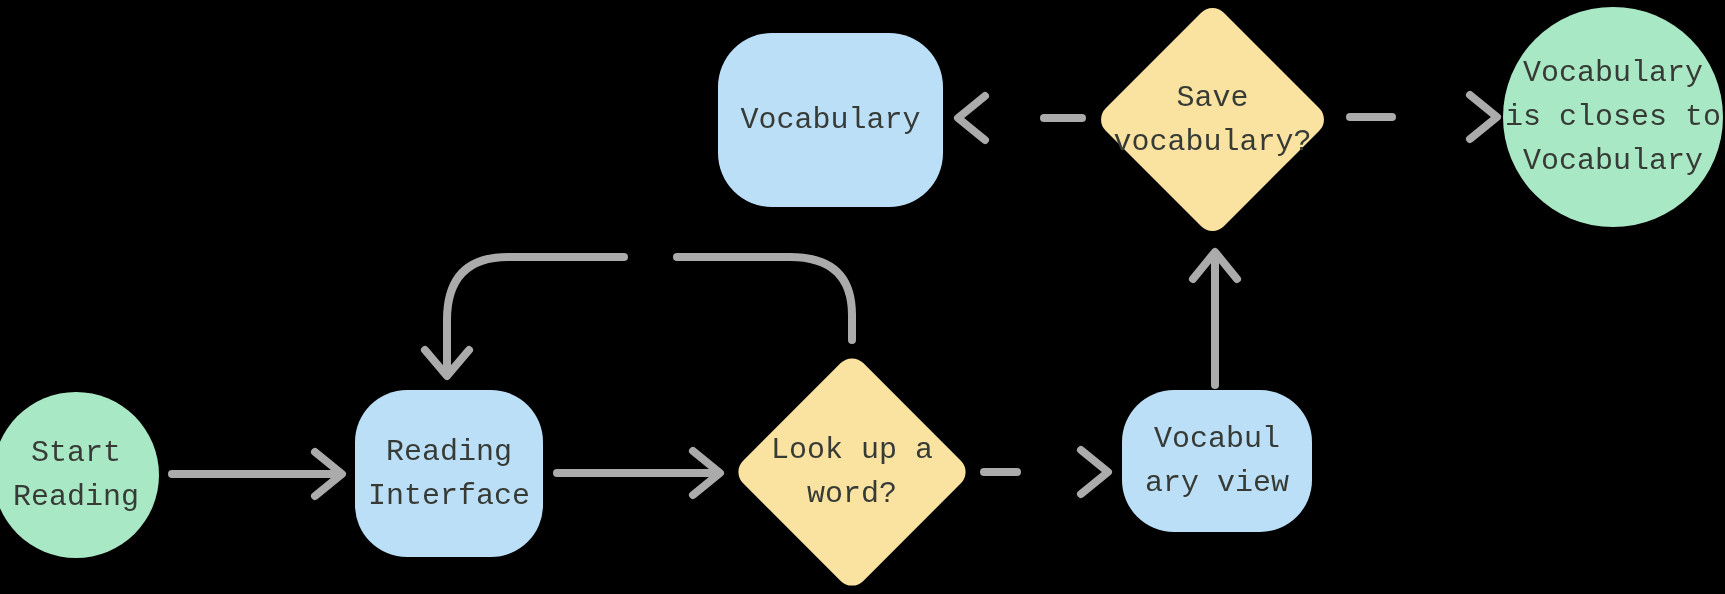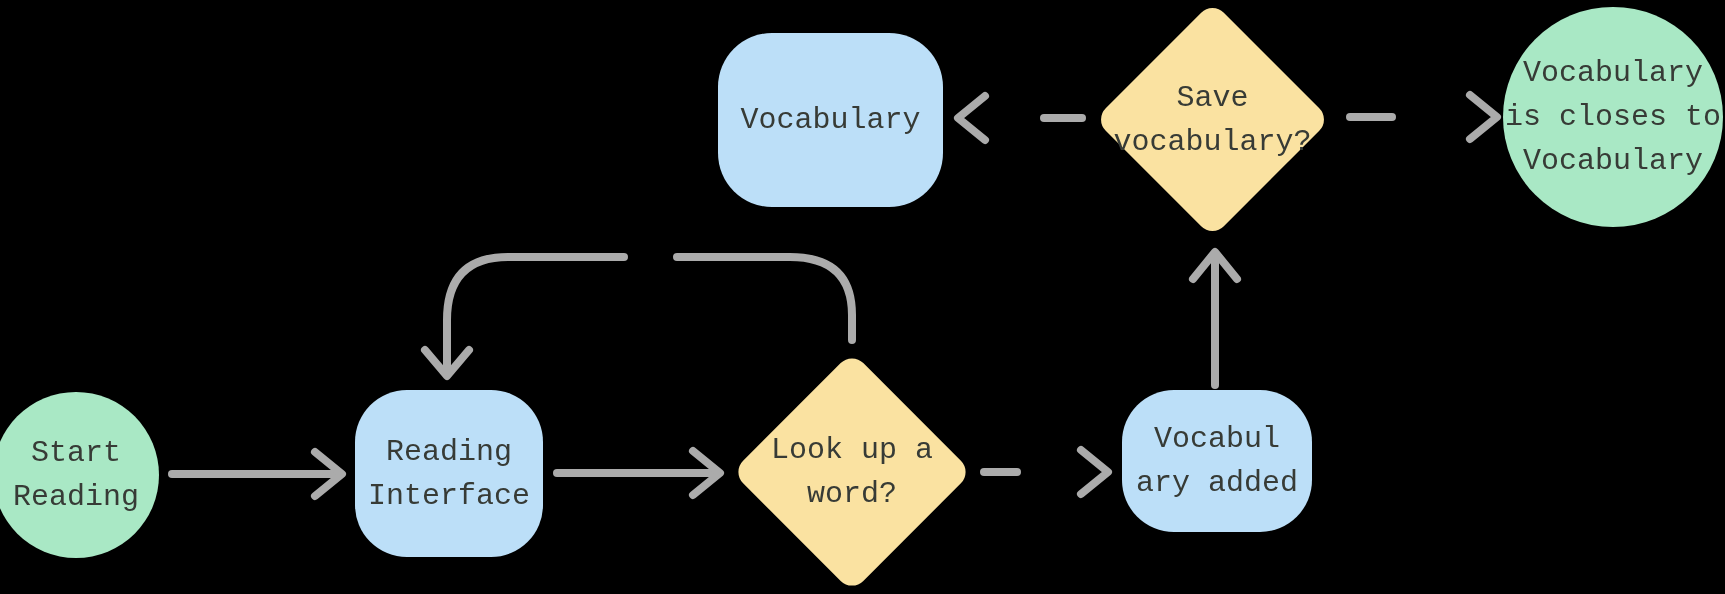"ary added" span { text: added -> view }
